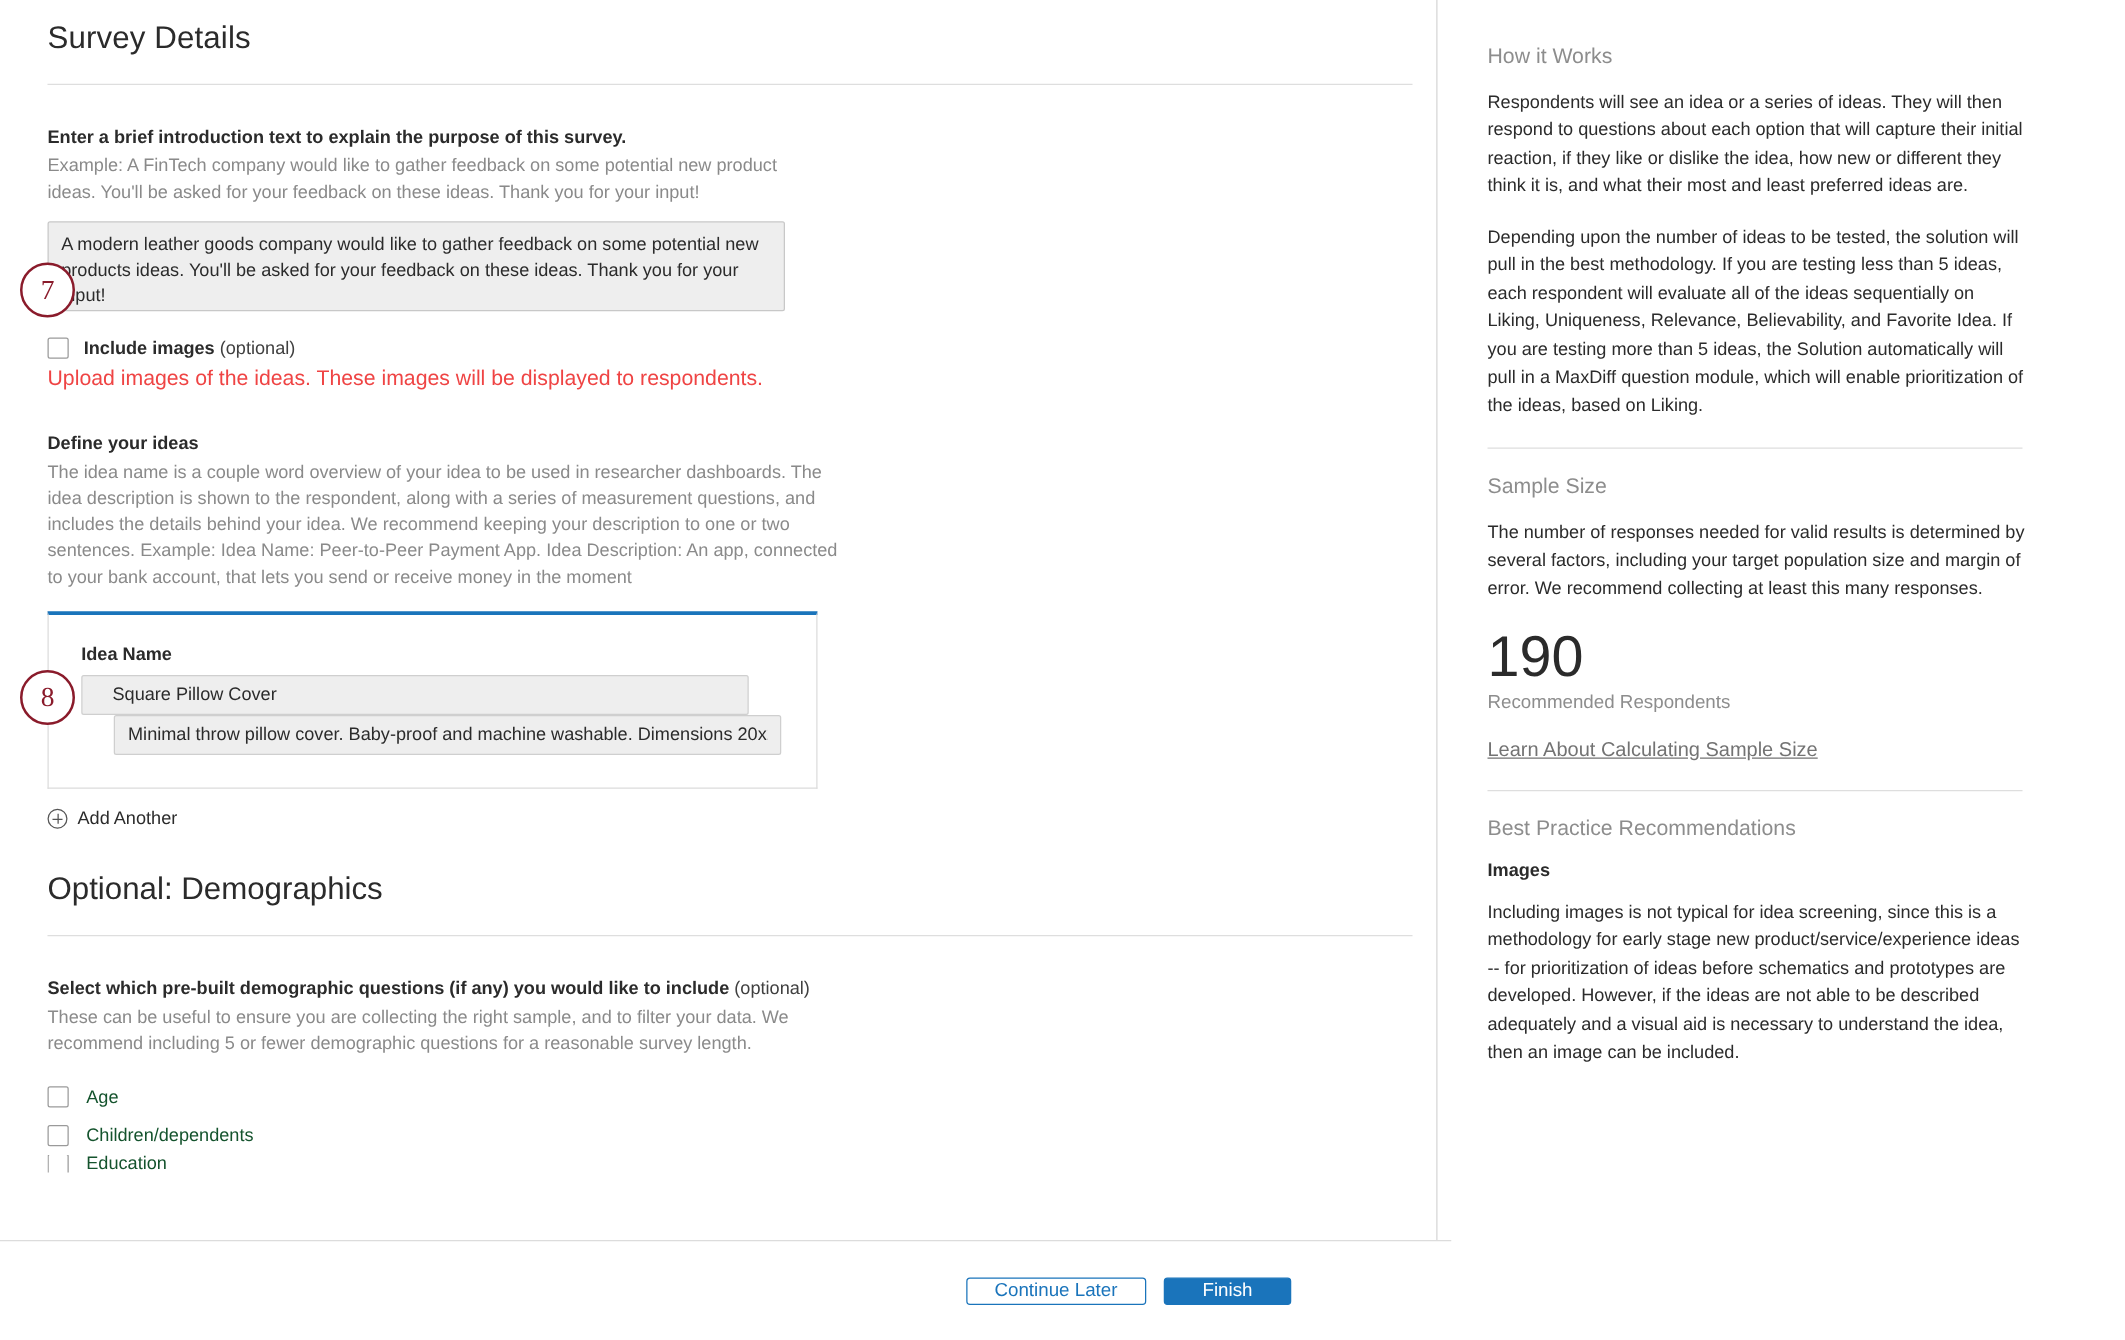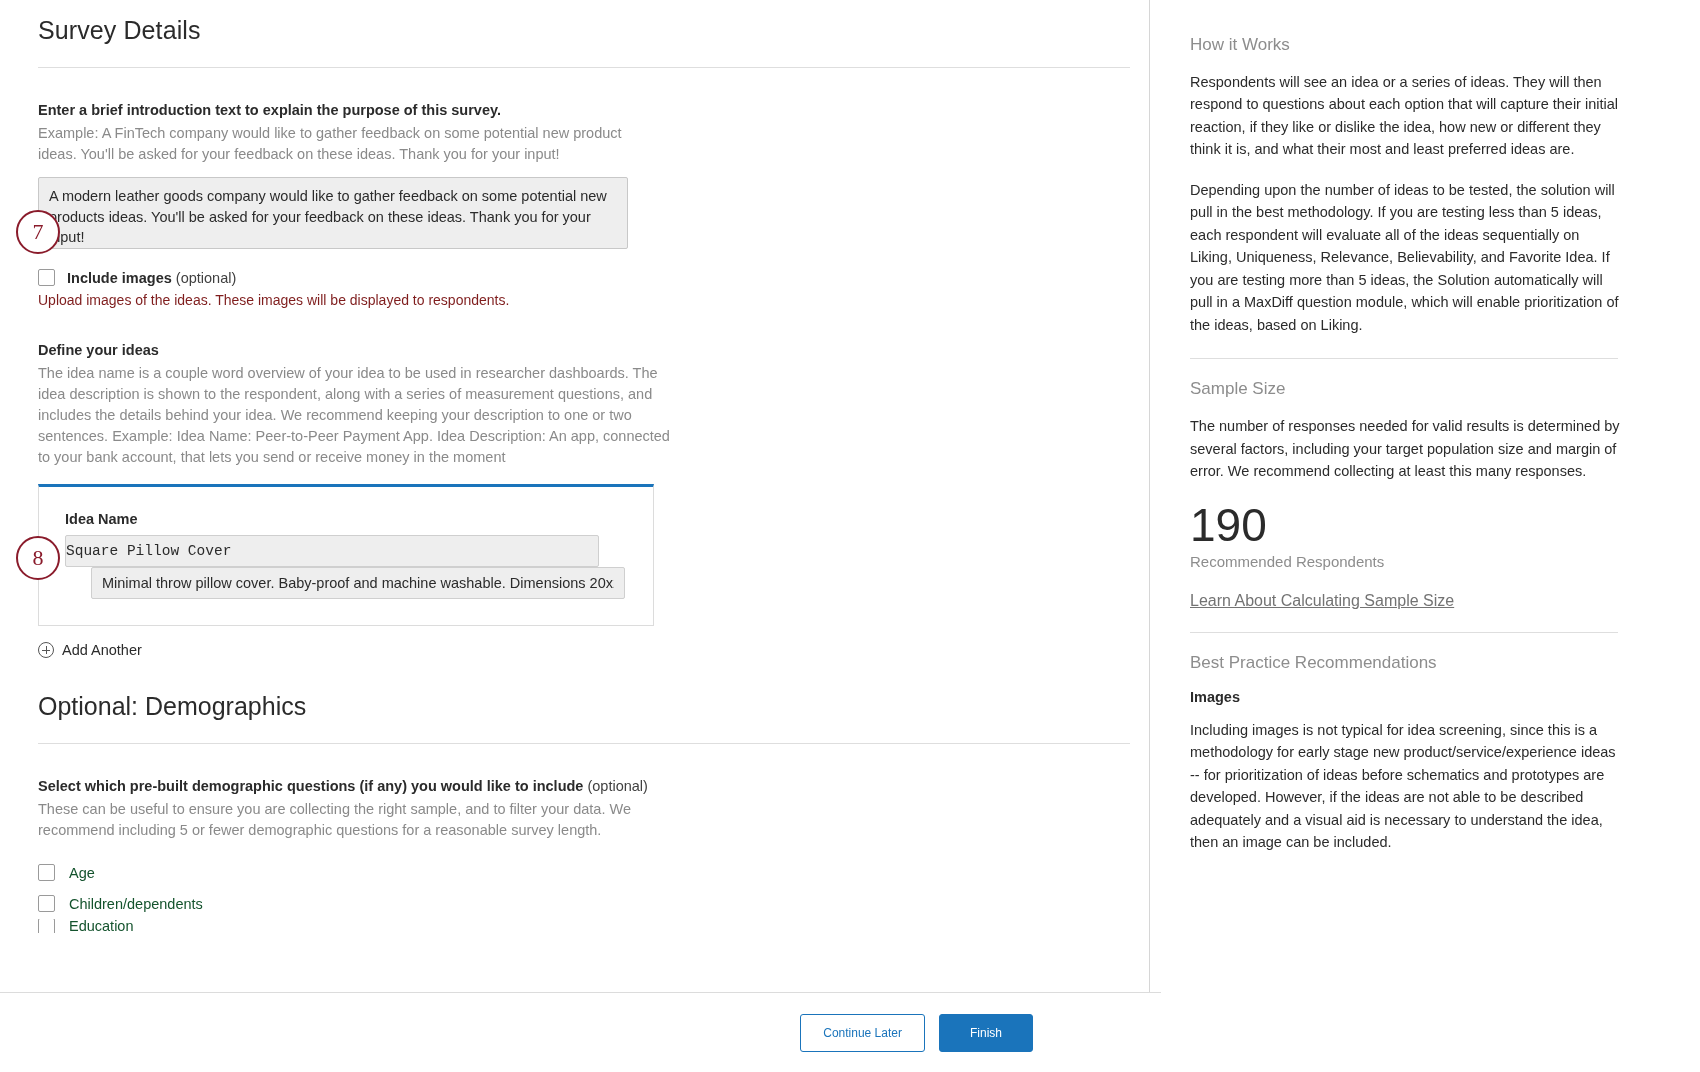"Upload images of the ideas." .sub-help { color: #7f1d1d -> #ef4444; font-size: 14px -> 17px }
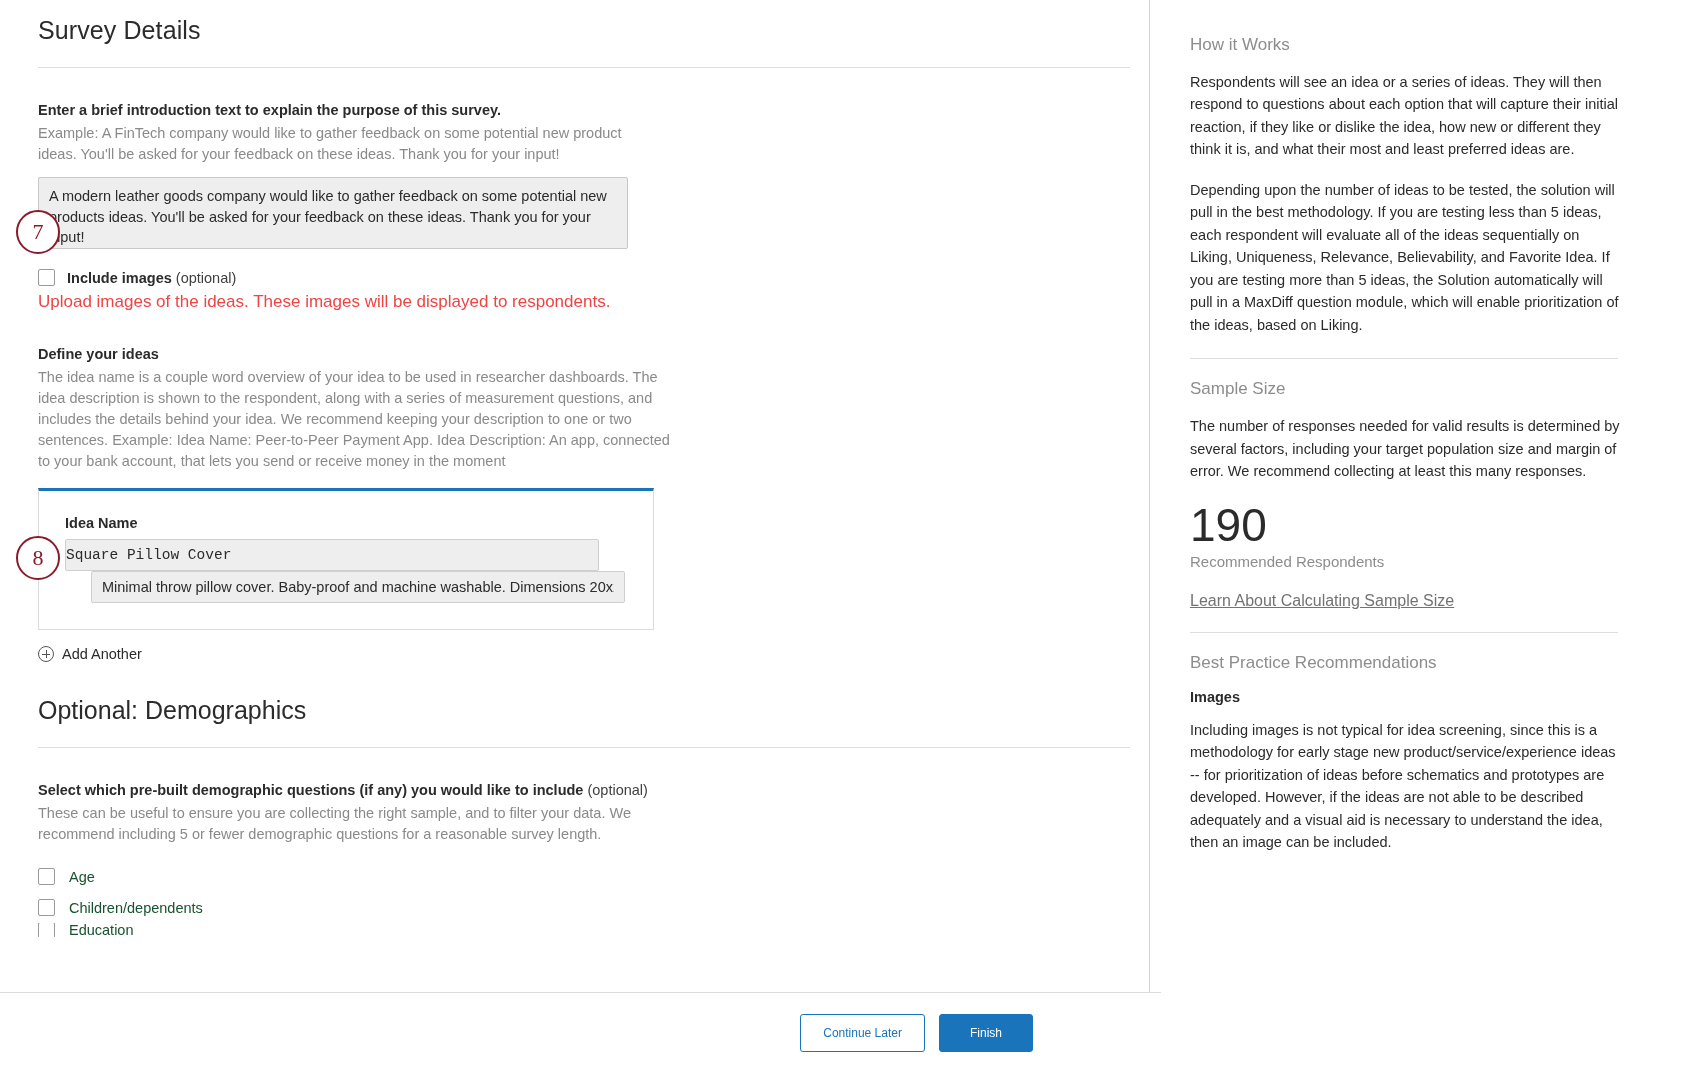"Square Pillow Cover" .idea-card input.txt { font-family: Liberation Mono, monospace -> Liberation Sans, sans-serif; padding: 4px 0 -> 4px 24px }
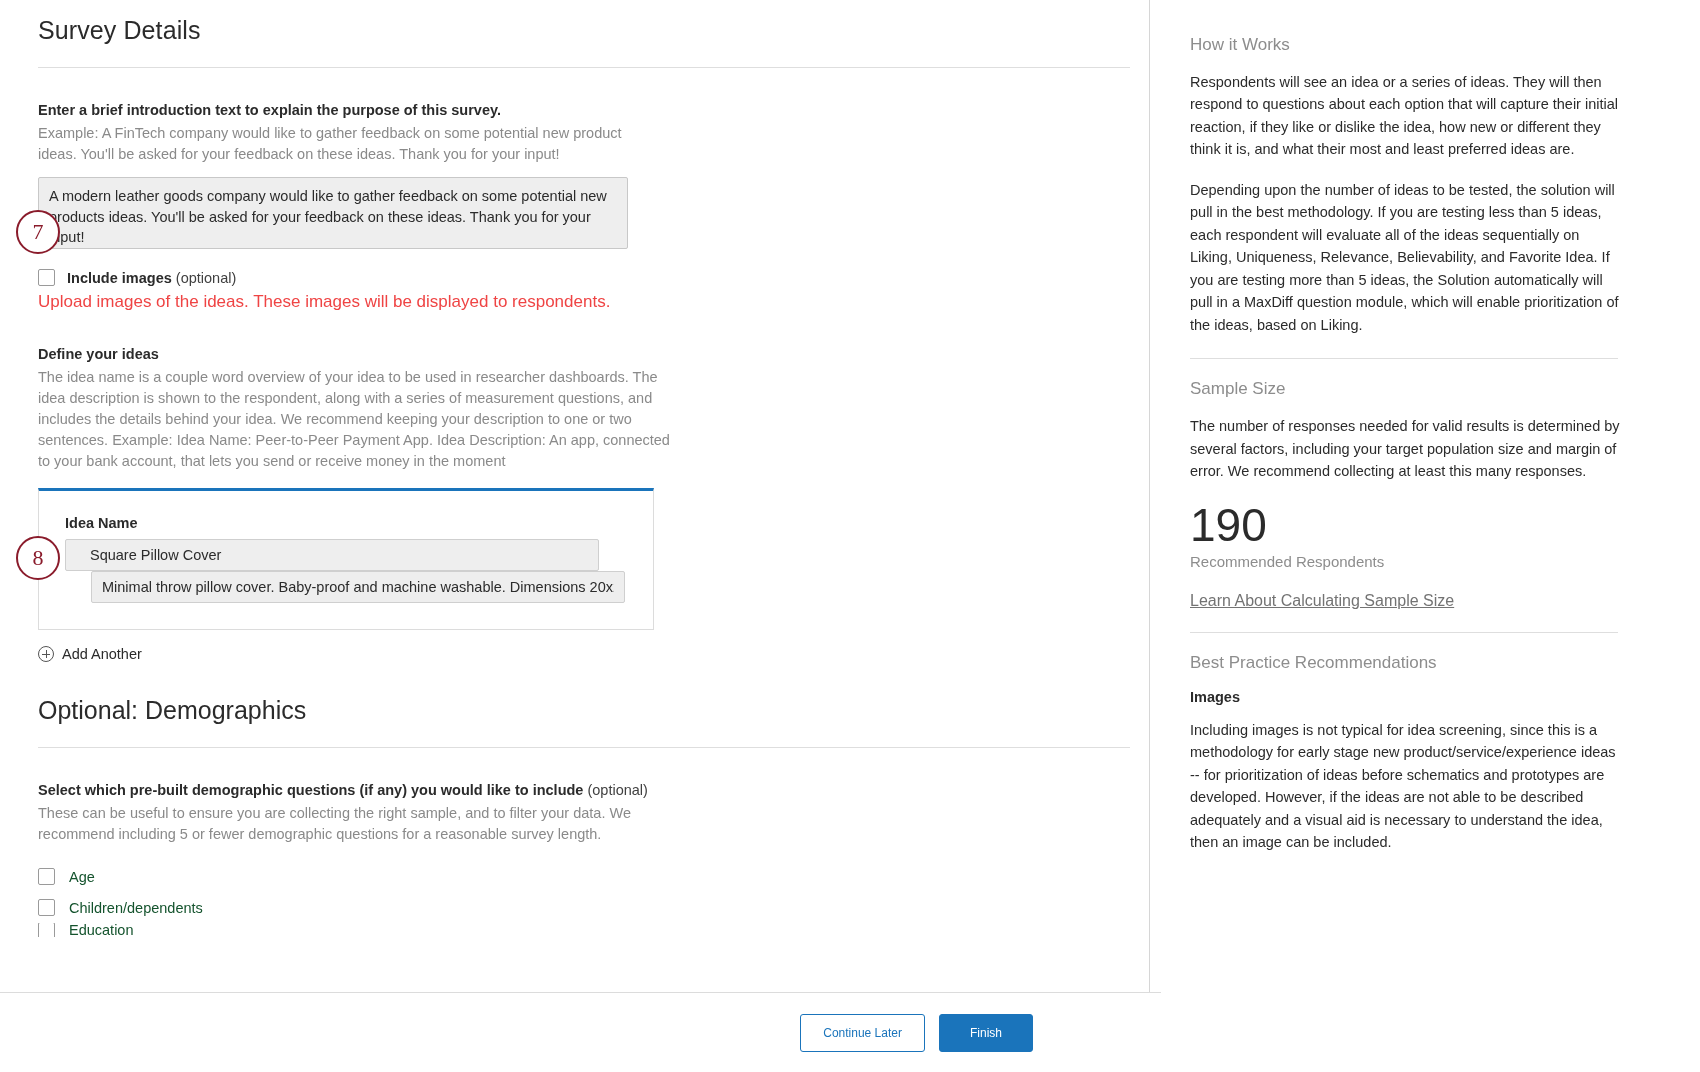"Continue Later" .btn { font-size: 12px -> 15px; height: 38px -> 22px }
